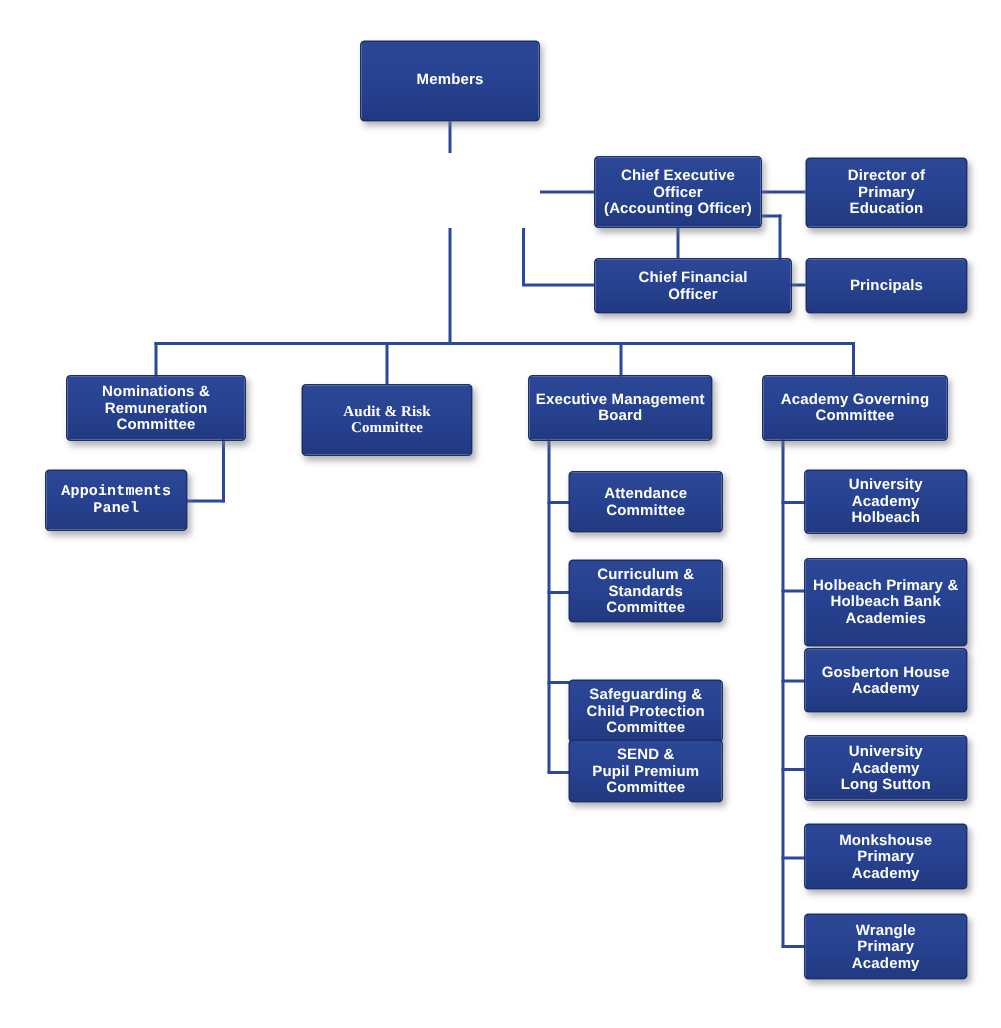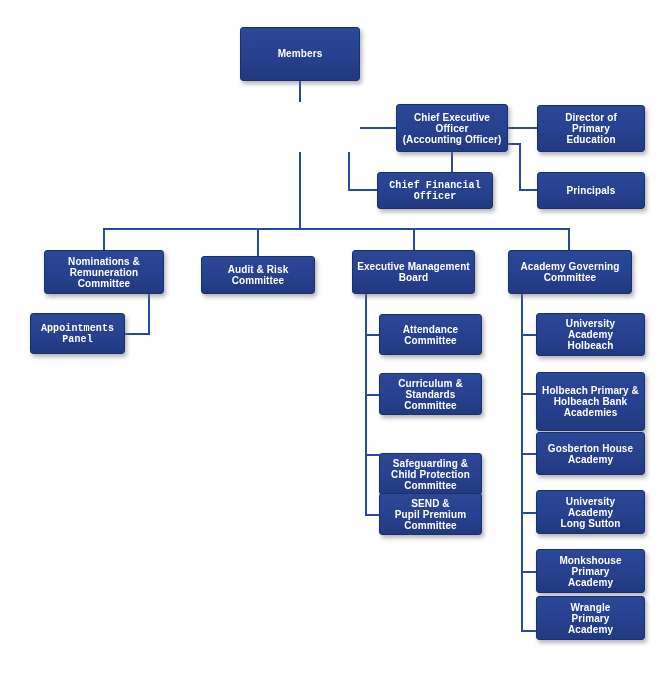"Chief Financial" div.node { font-family: Liberation Mono, monospace -> none; left: 377px -> 396px; width: 116px -> 132px }
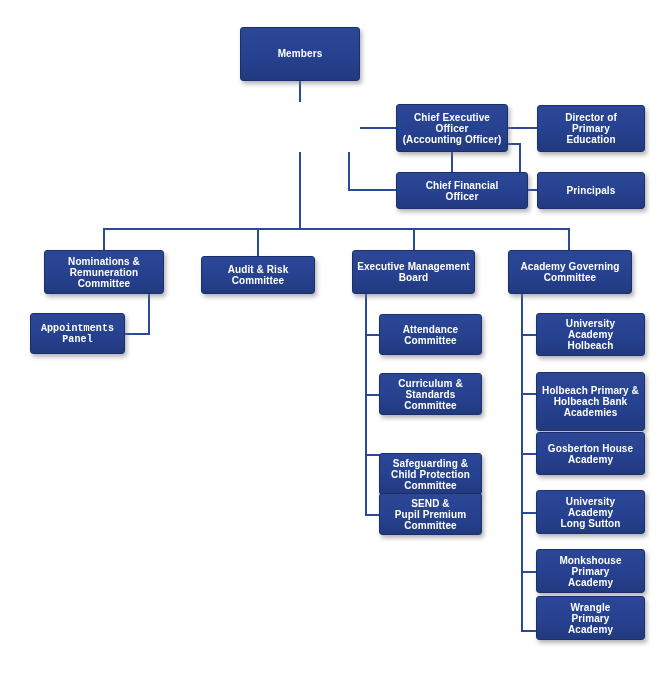"Audit & Risk" div.node { font-family: none -> Liberation Serif, serif; height: 38px -> 48px }
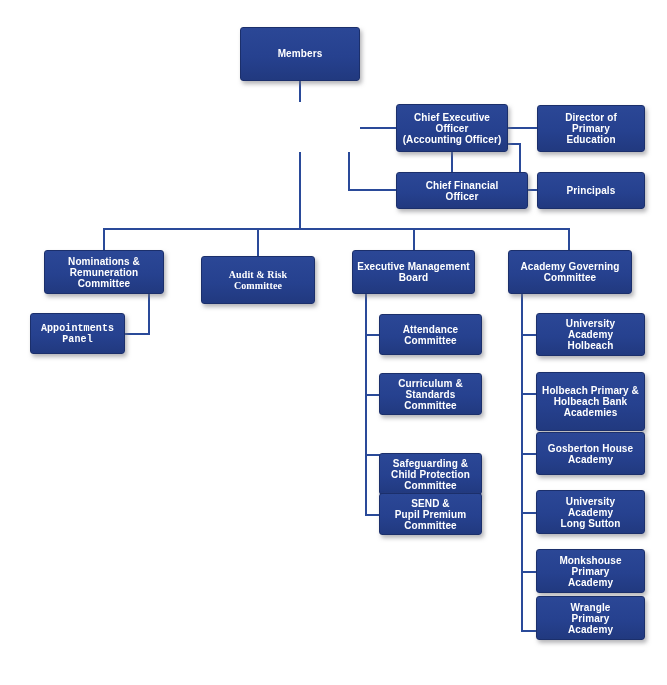"Wrangle" div.node { top: 596px -> 609px }
